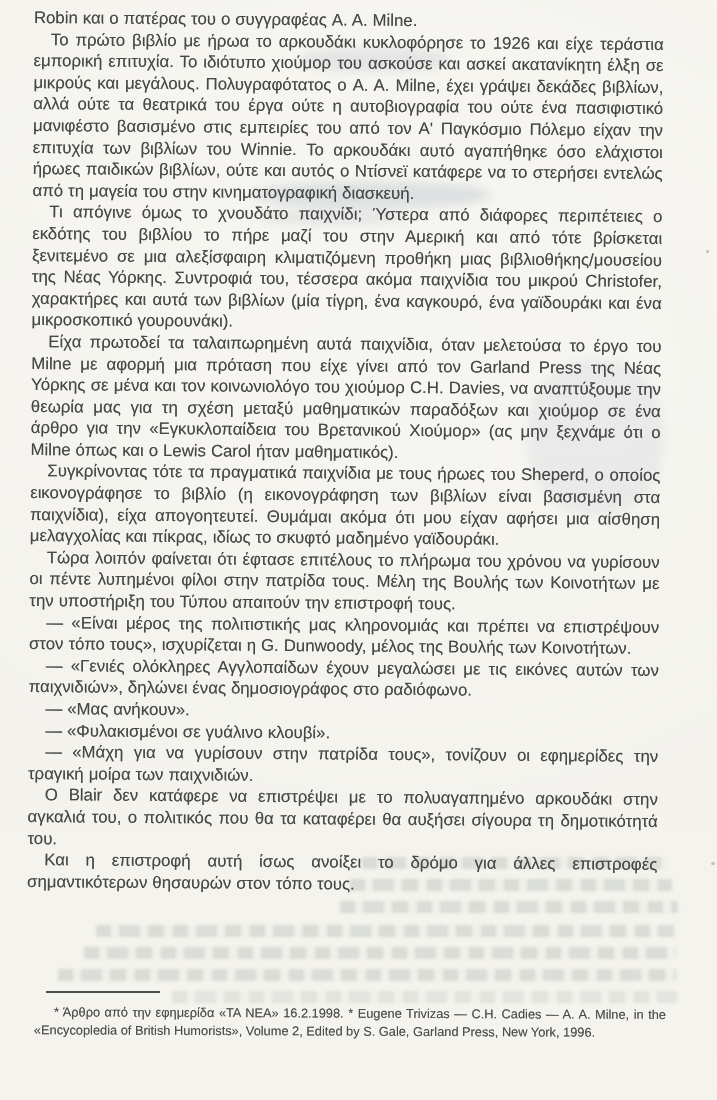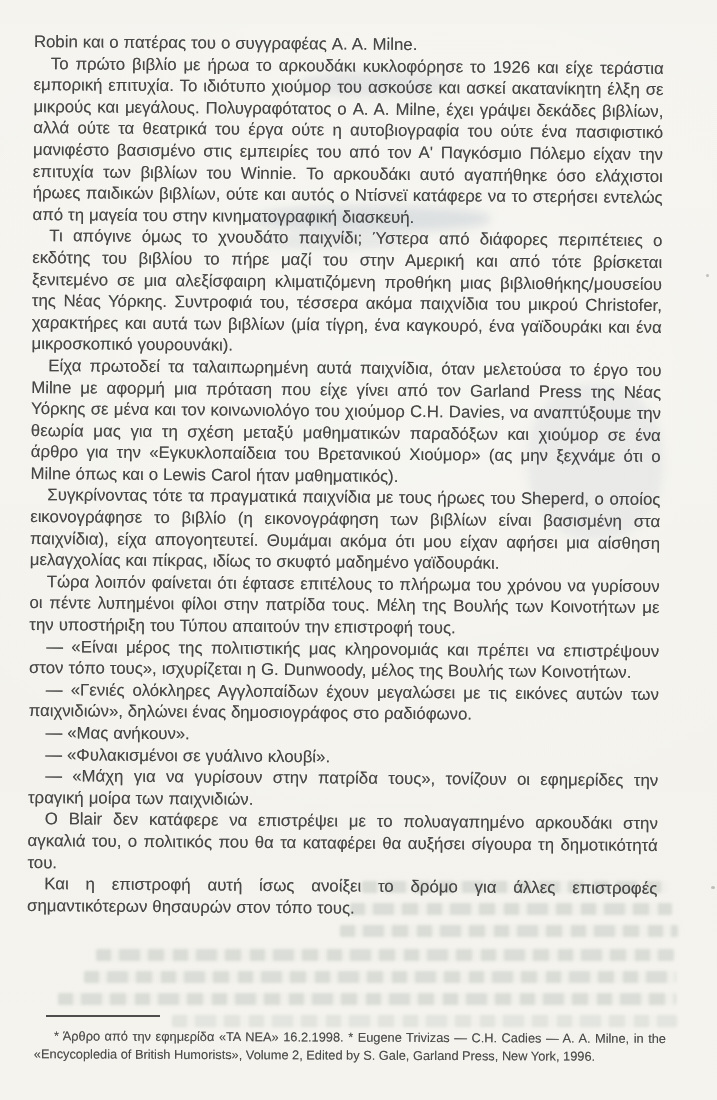"Robin και ο πατέρας του" .page { margin-top: 24px -> none }
